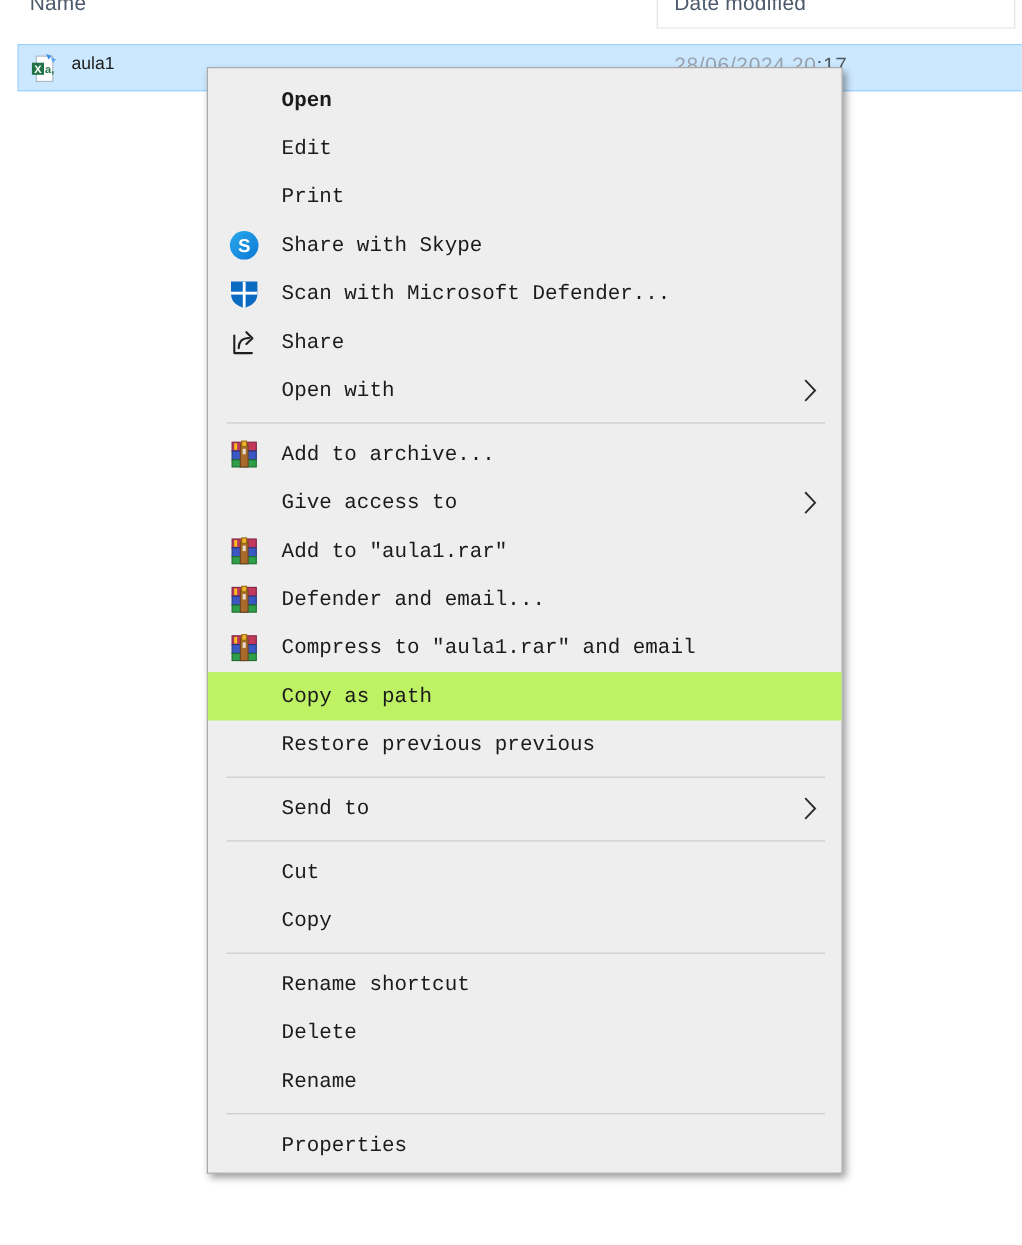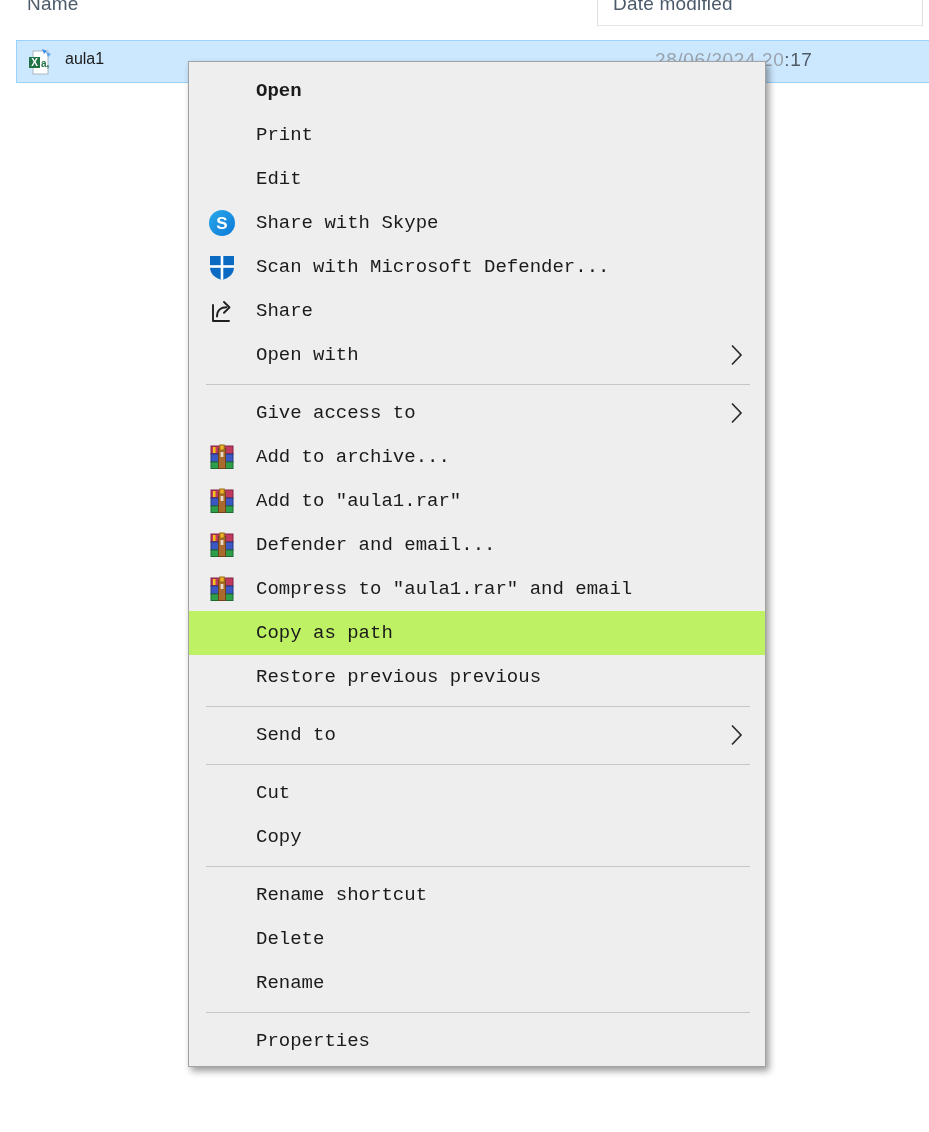"28/06/2024 20:17" .file-date { margin-left: 42px -> none }
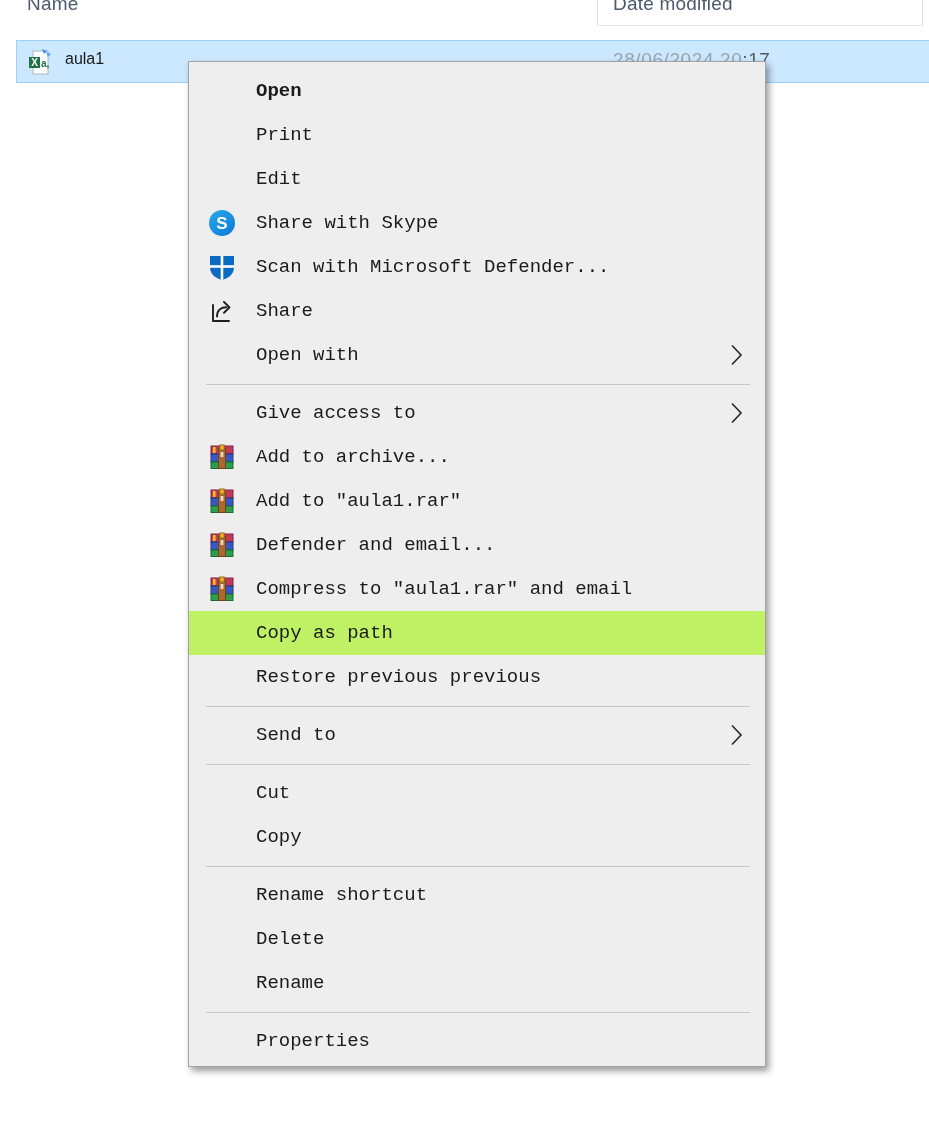"Print" div.menu-item { order: before "Edit" -> after "Edit" }
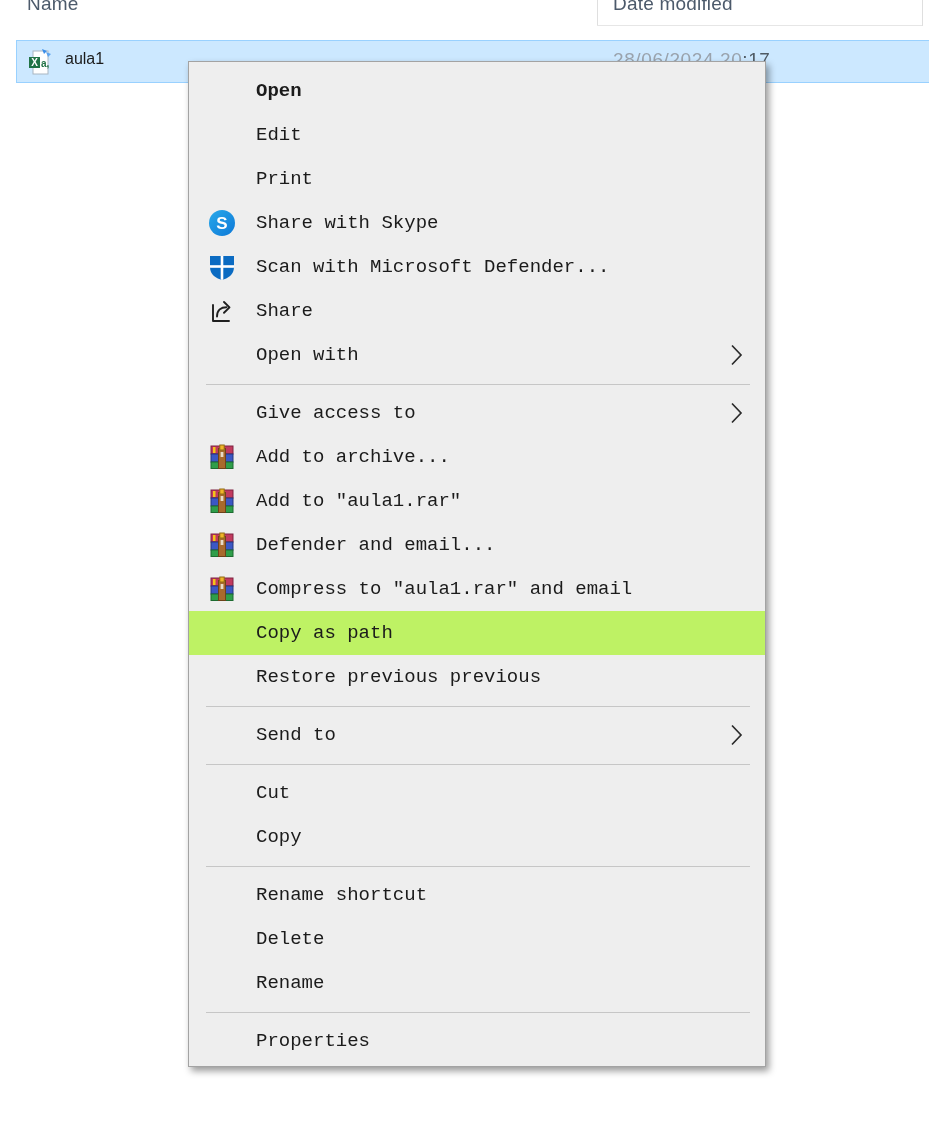"Give access to" div.menu-item { order: before "Add to archive..." -> after "Add to archive..." }
